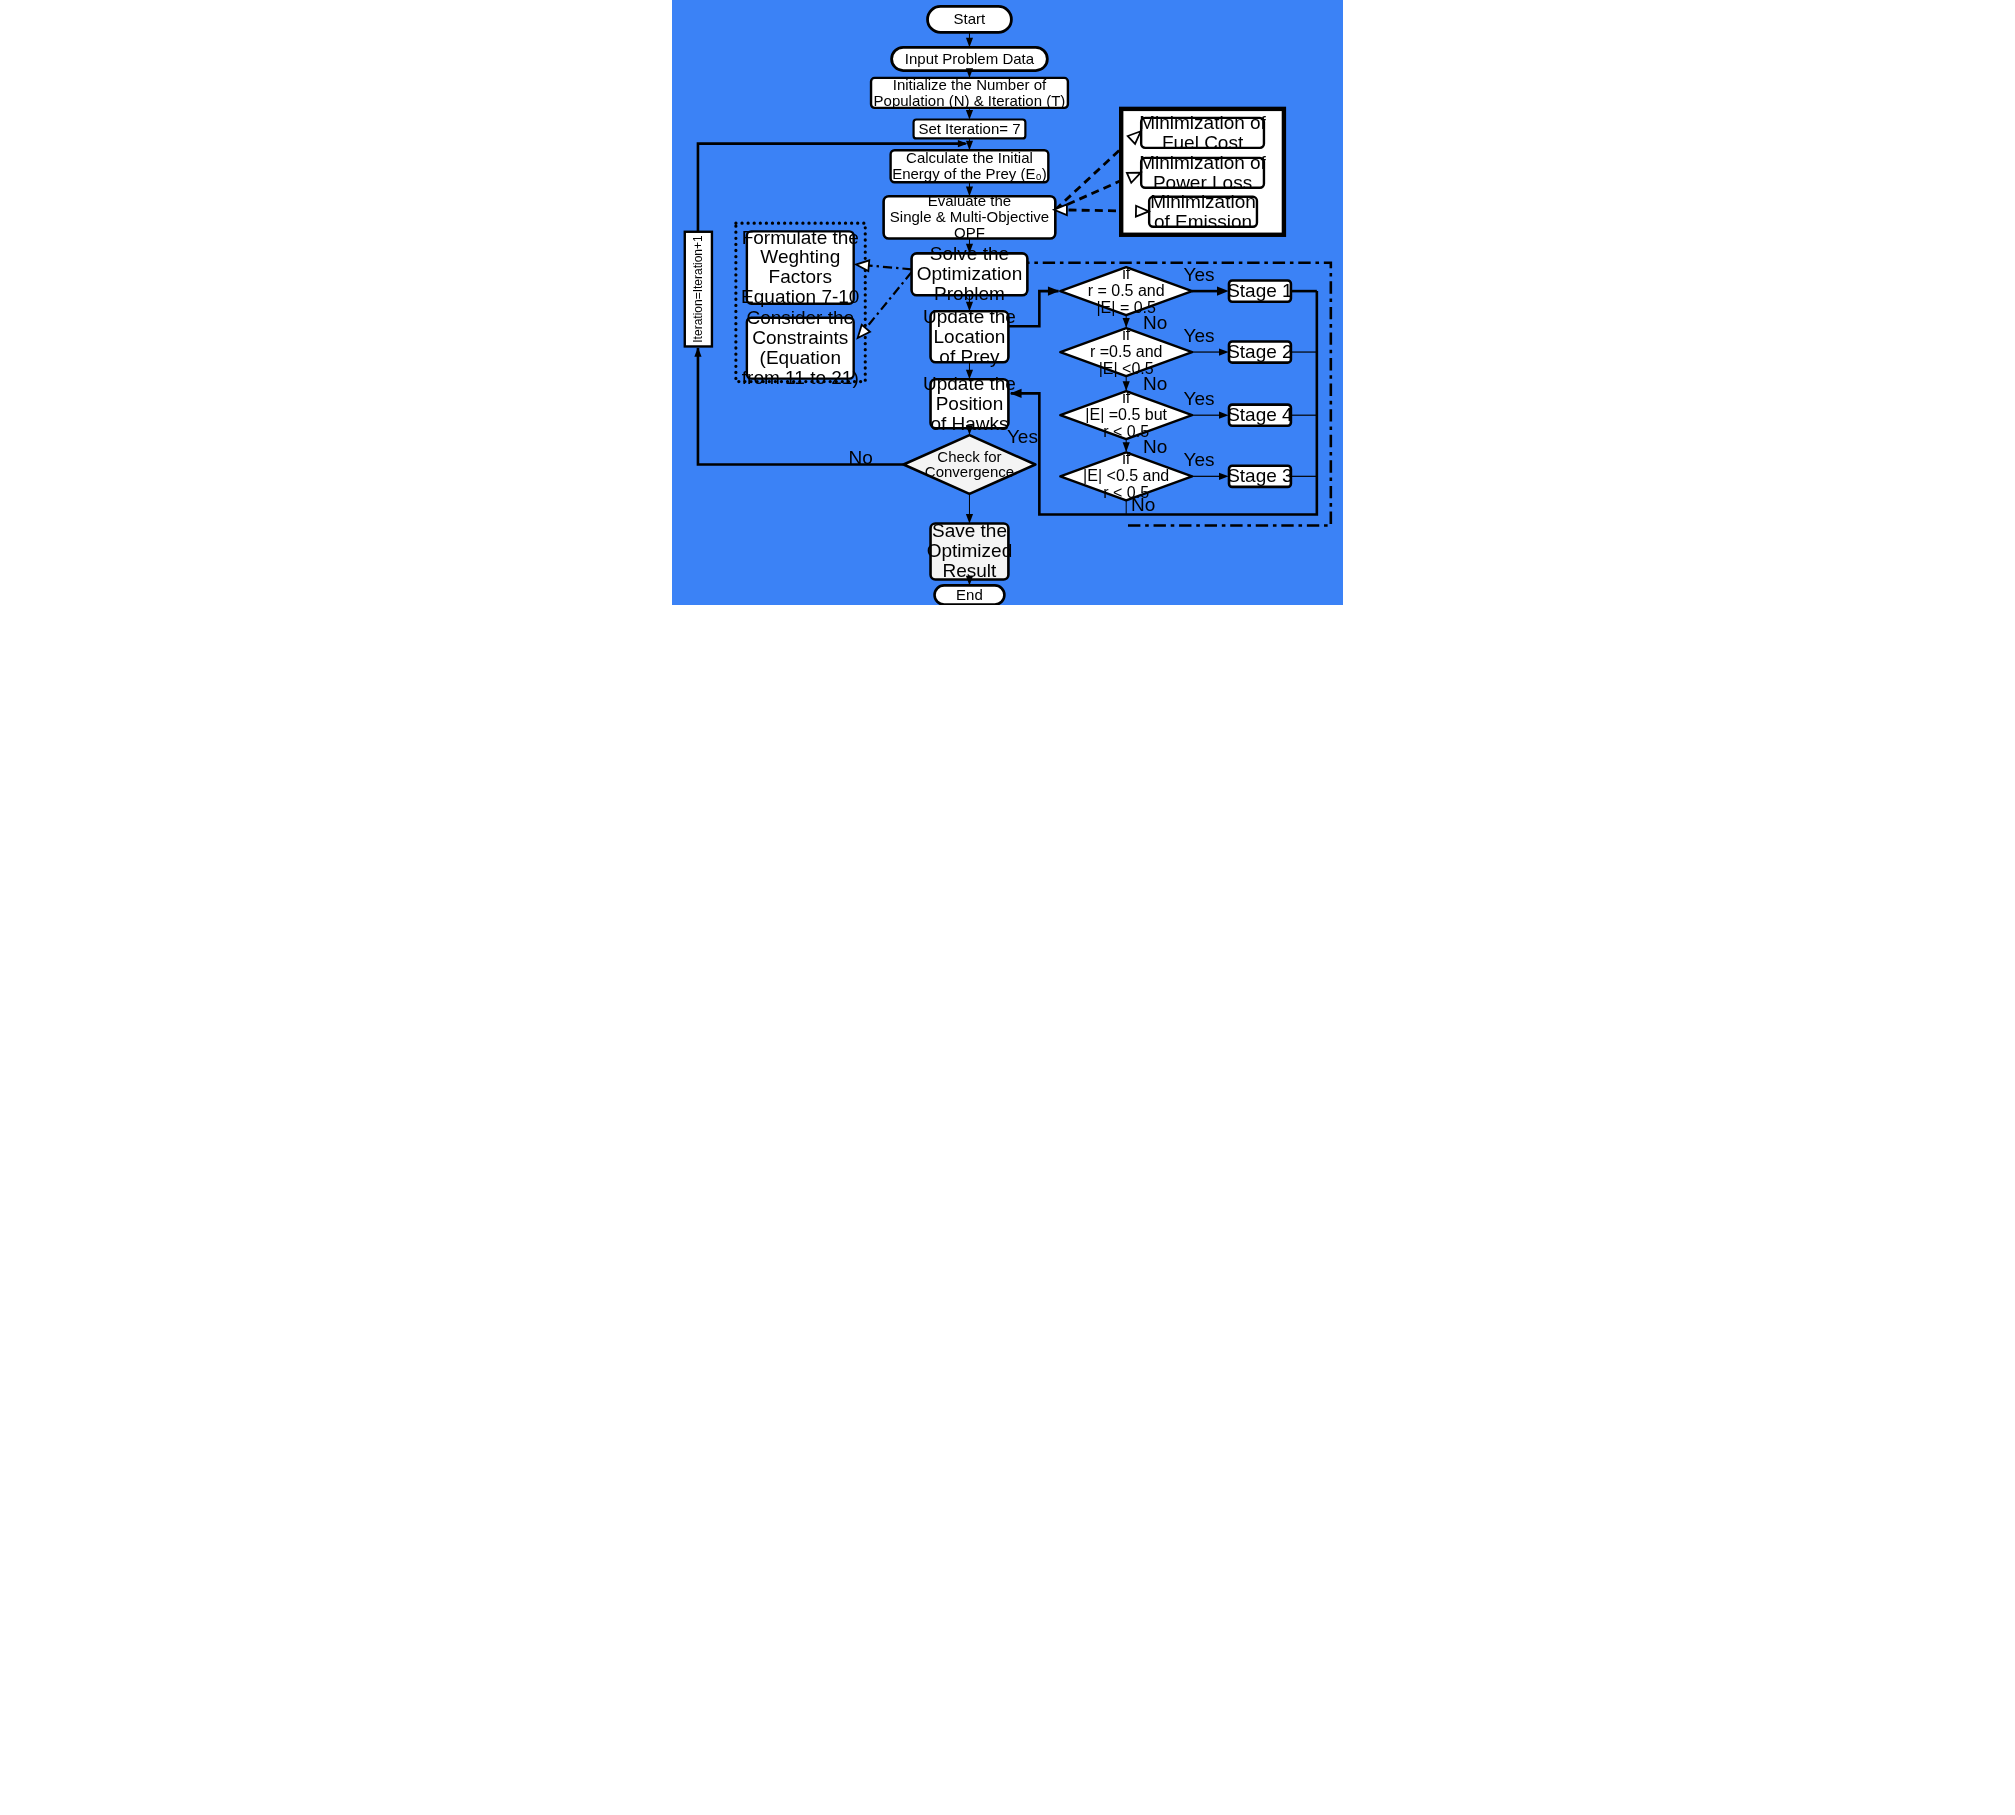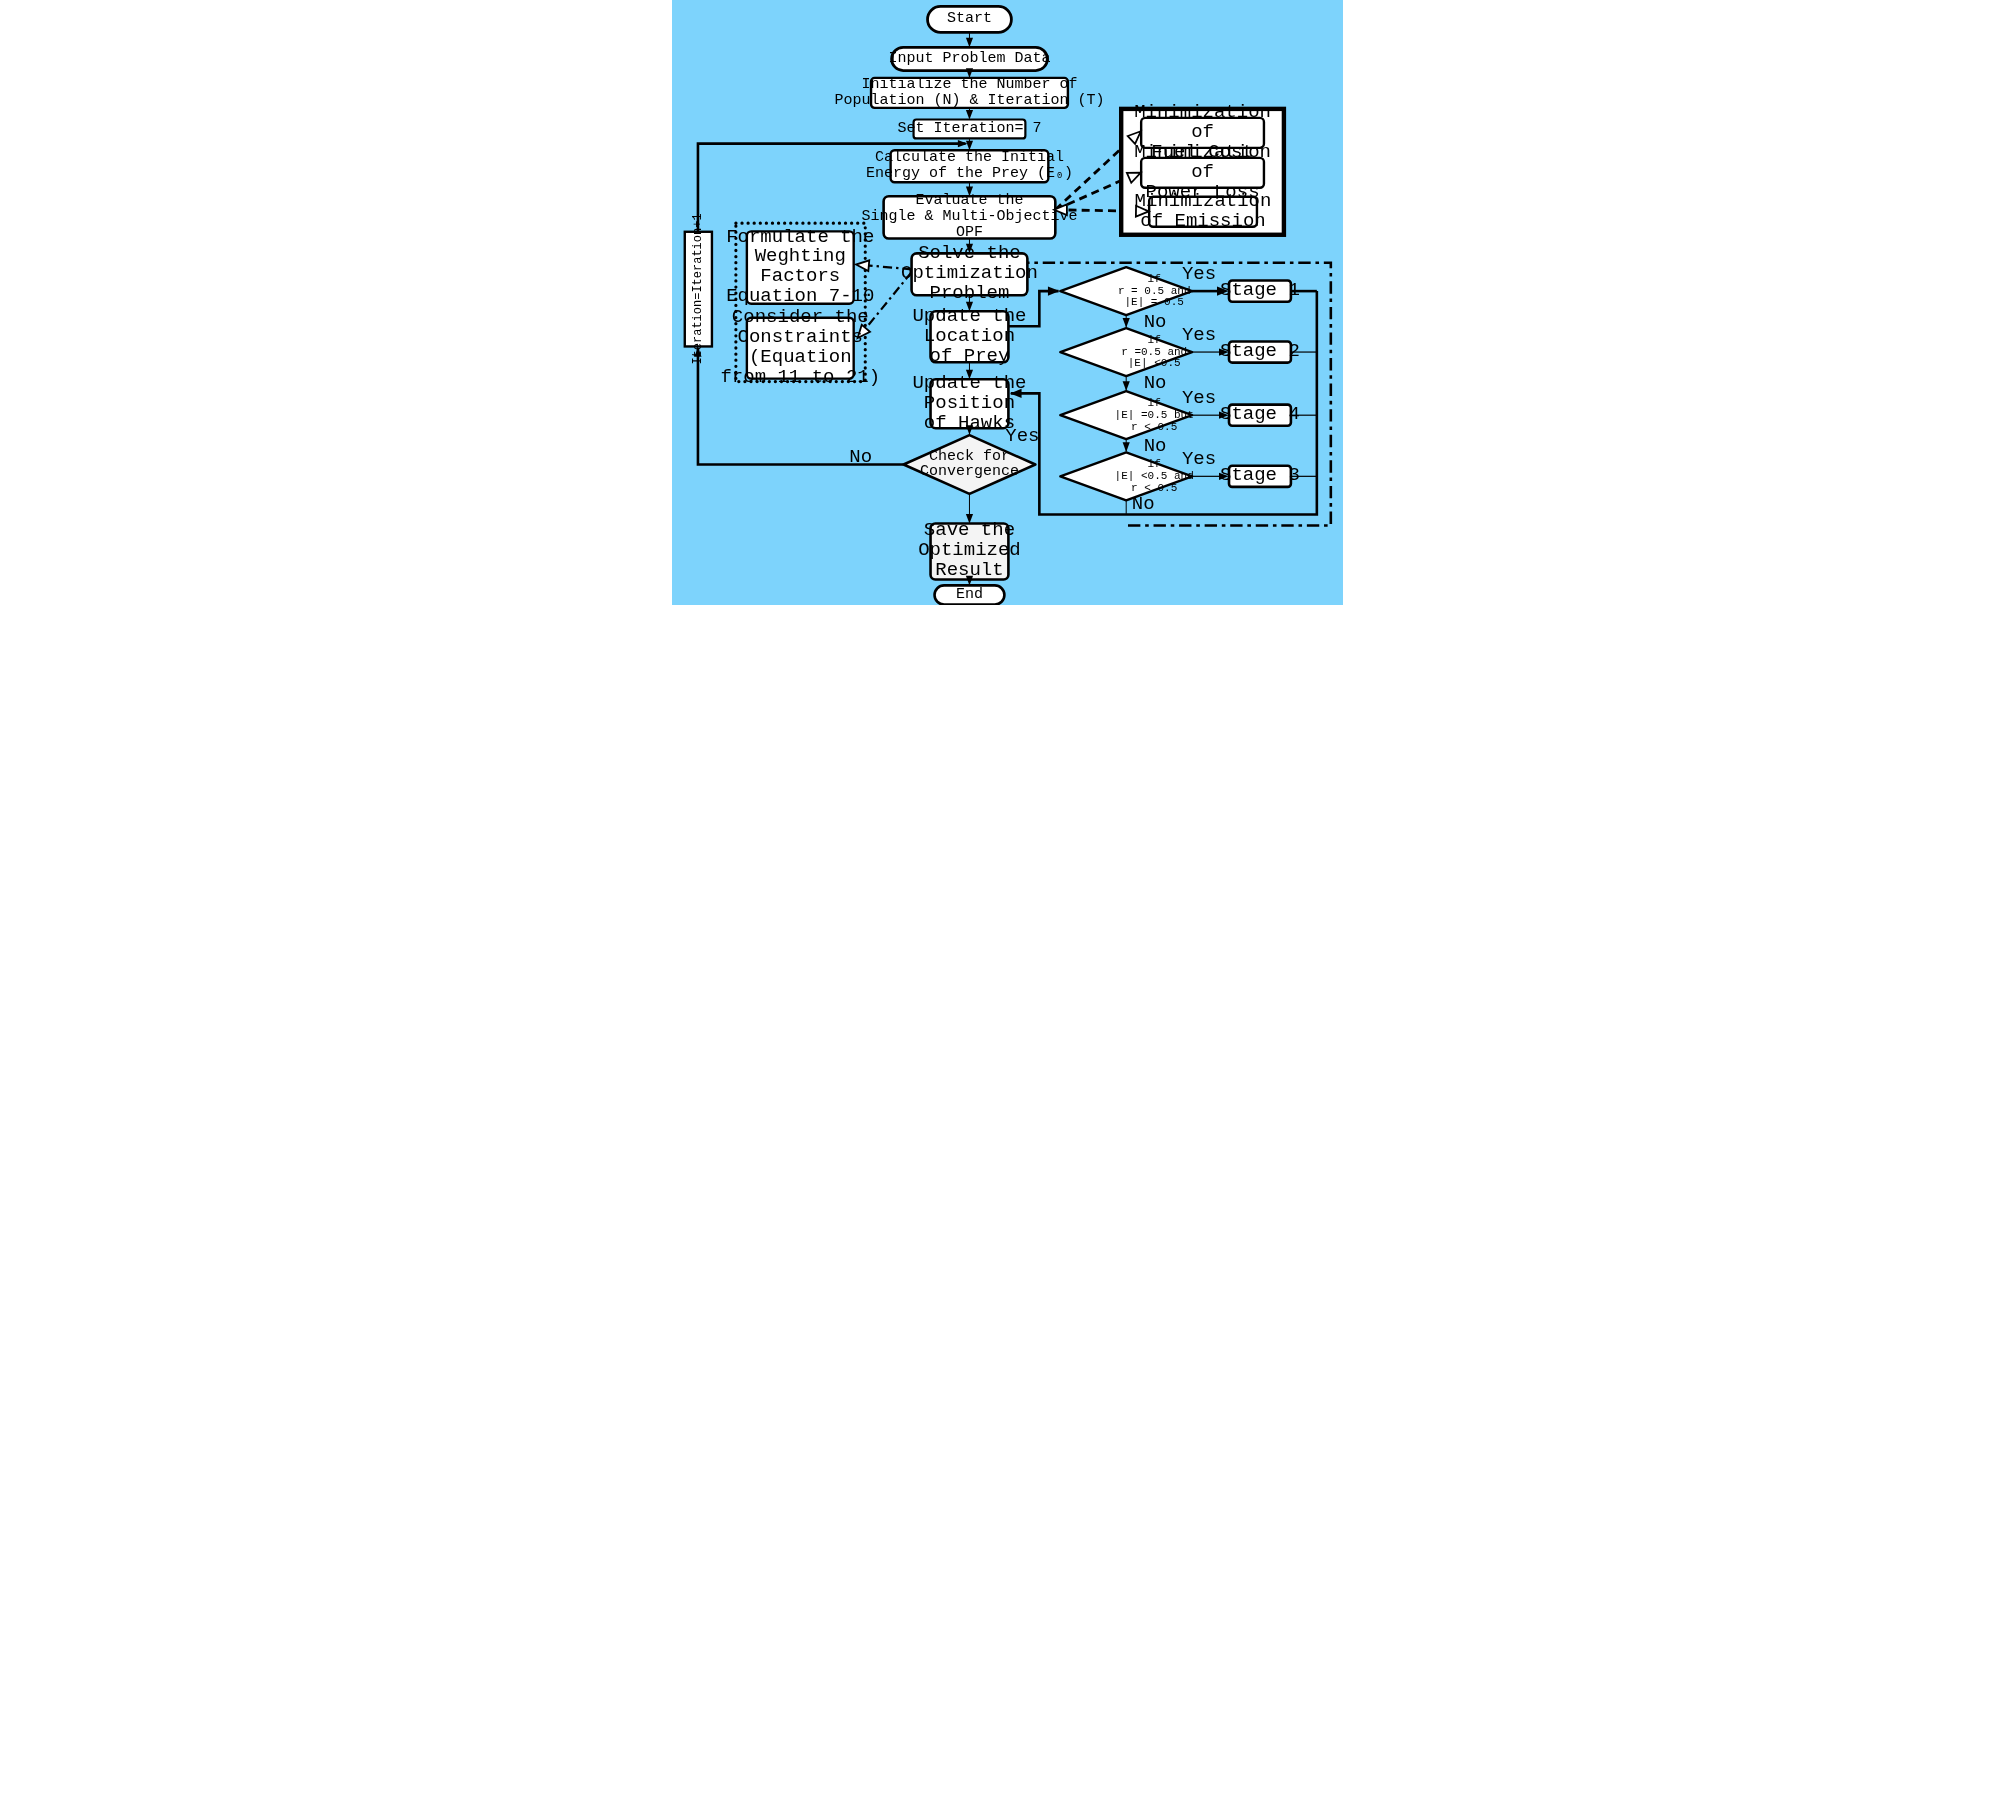"Start" .canvas { background: #7dd3fc -> #3b82f6; font-family: Liberation Mono, monospace -> Liberation Sans, sans-serif }
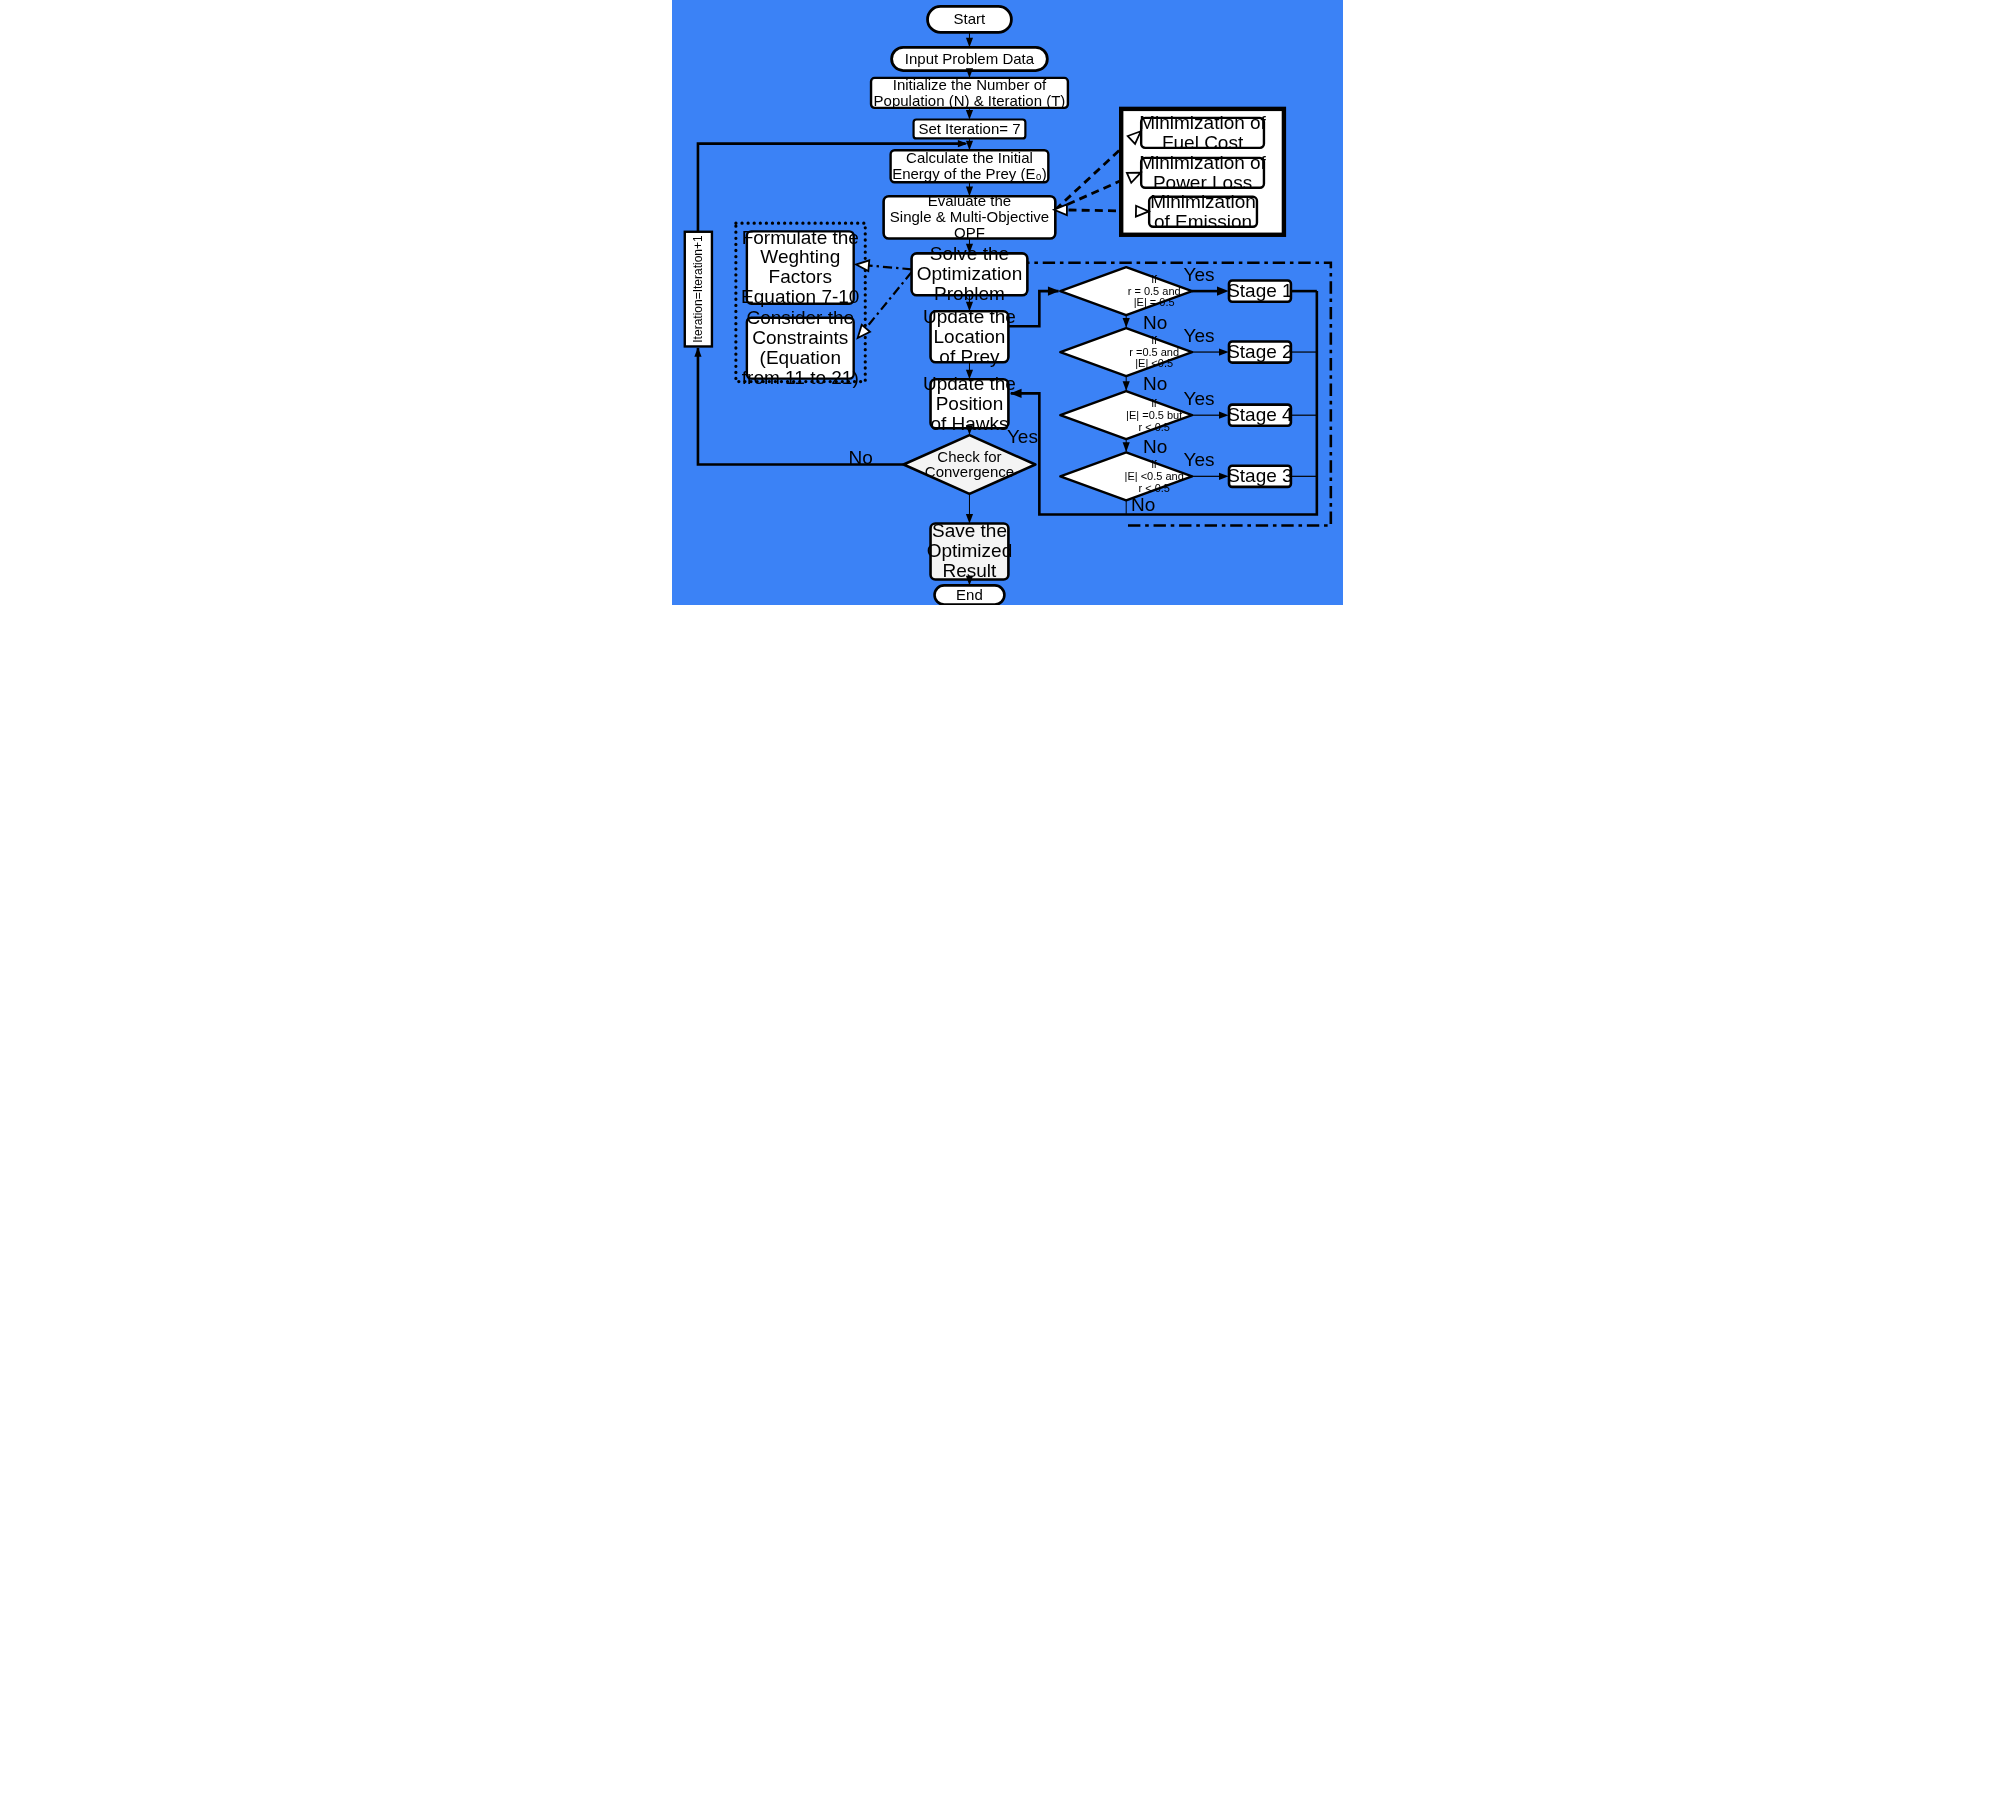"if" .lbl-d { font-size: 11px -> 16px; margin-left: 28px -> none }
